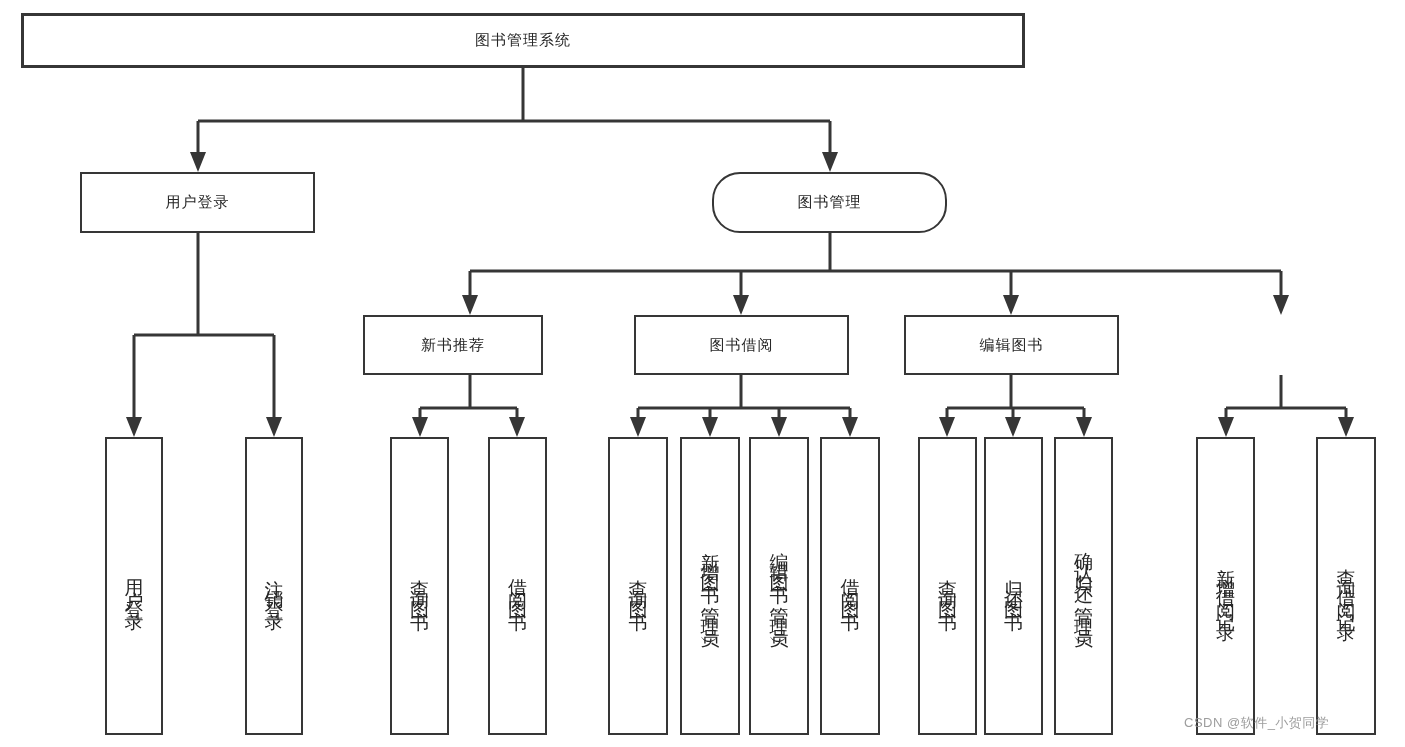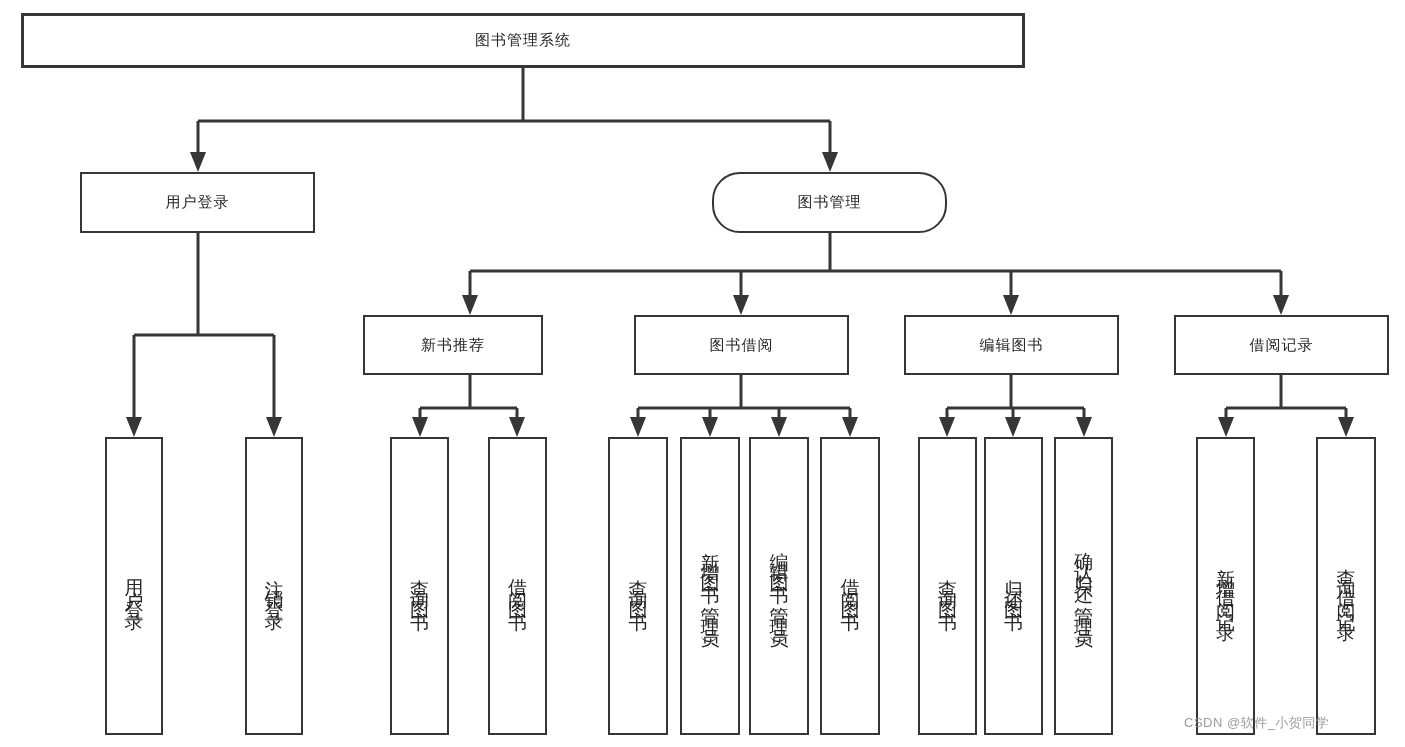"借阅记录" div.box { html: <div> <span>借阅记录</span> </div> -> none }
